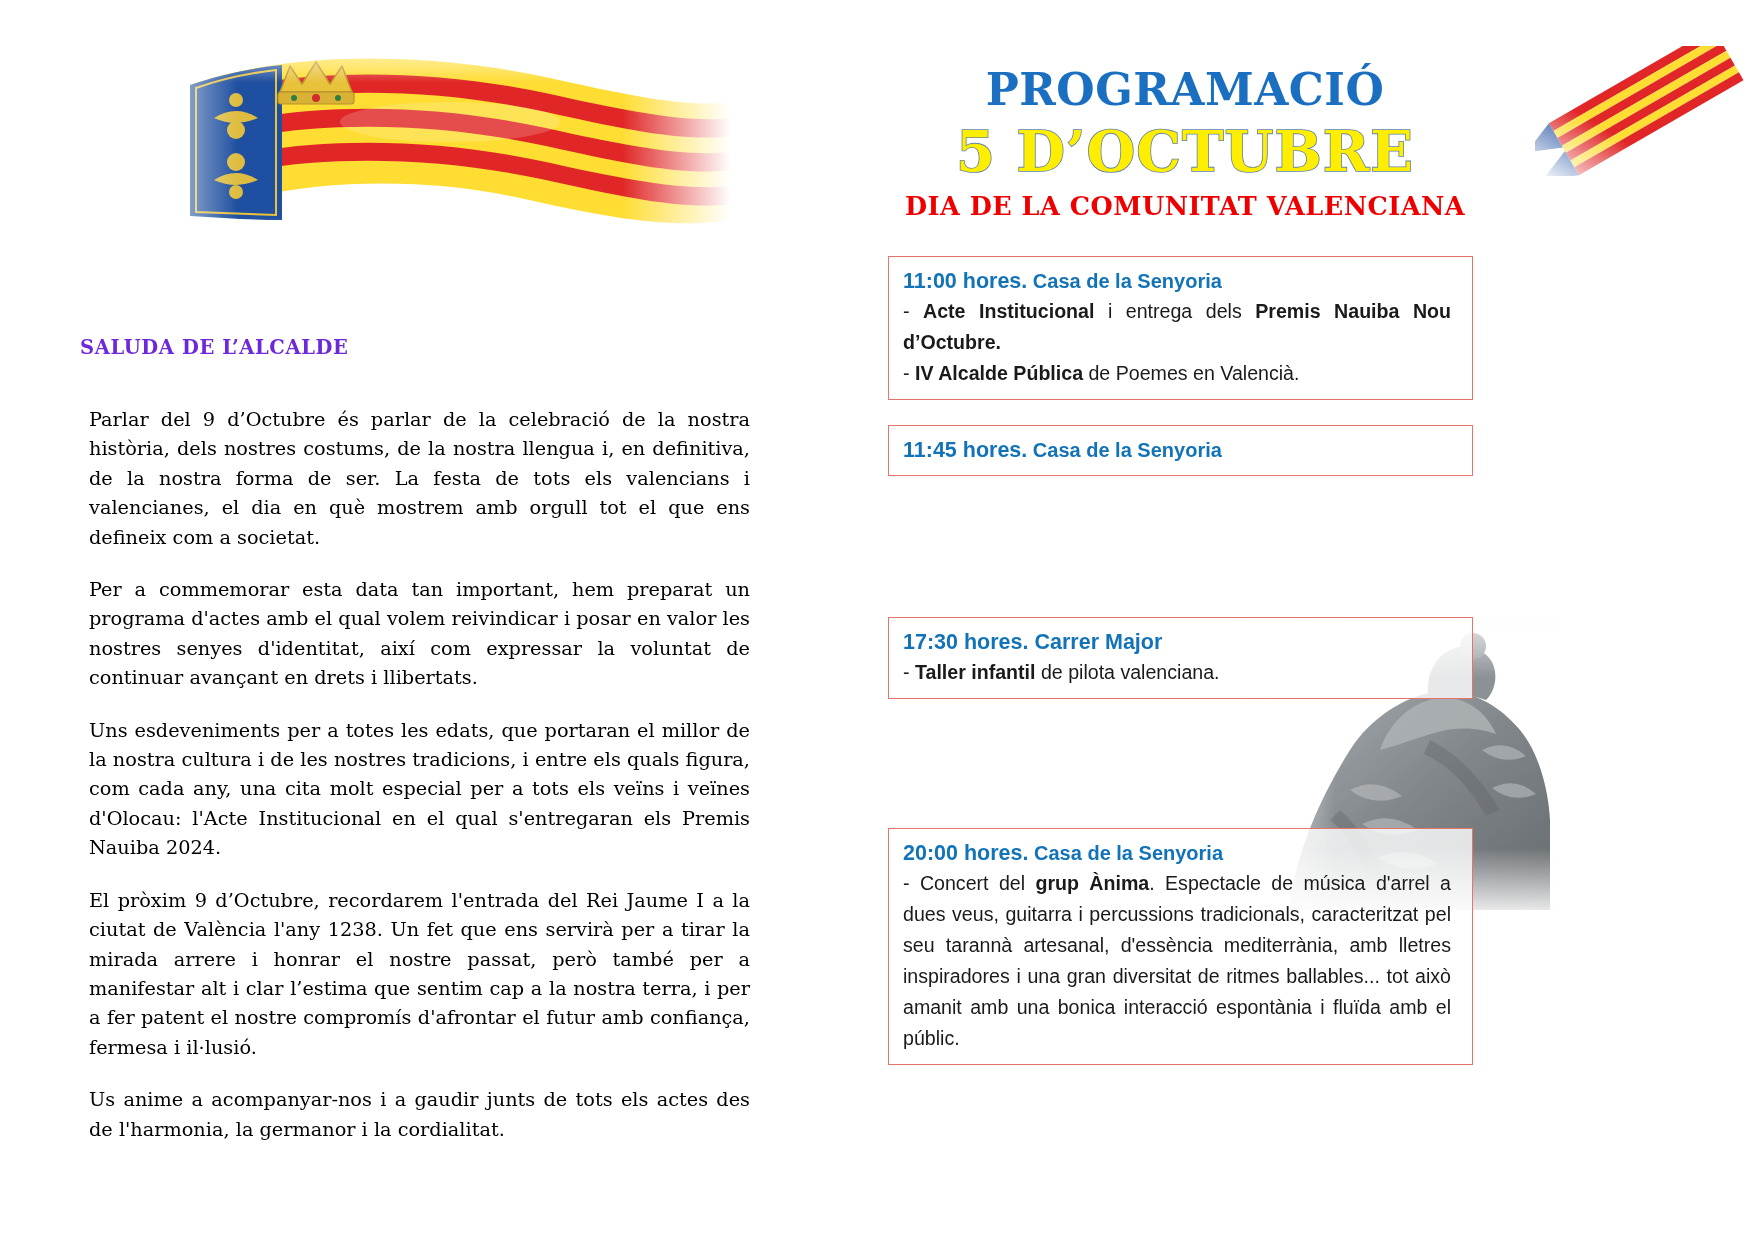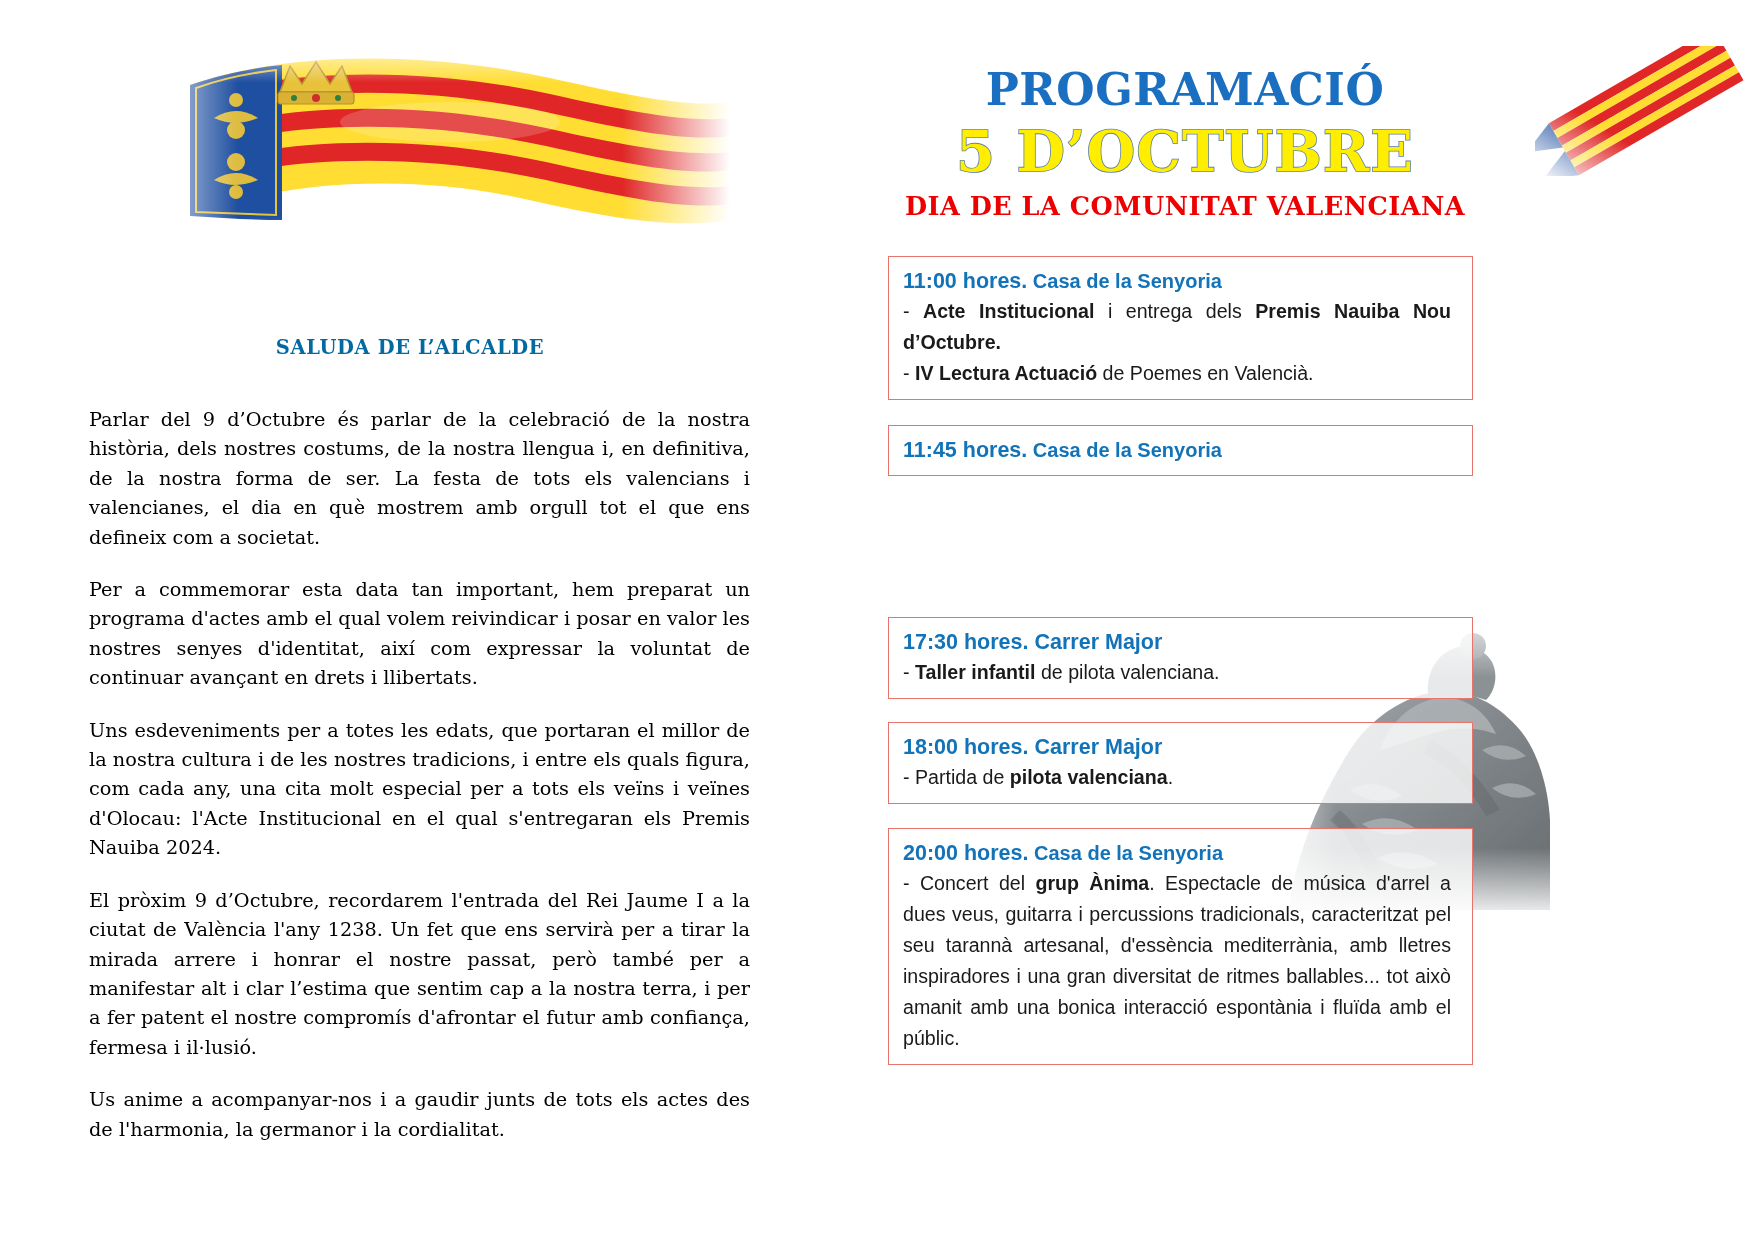"SALUDA DE L’ALCALDE" #saluda-title { color: #0369a1 -> #6d28d9; text-align: center -> left }
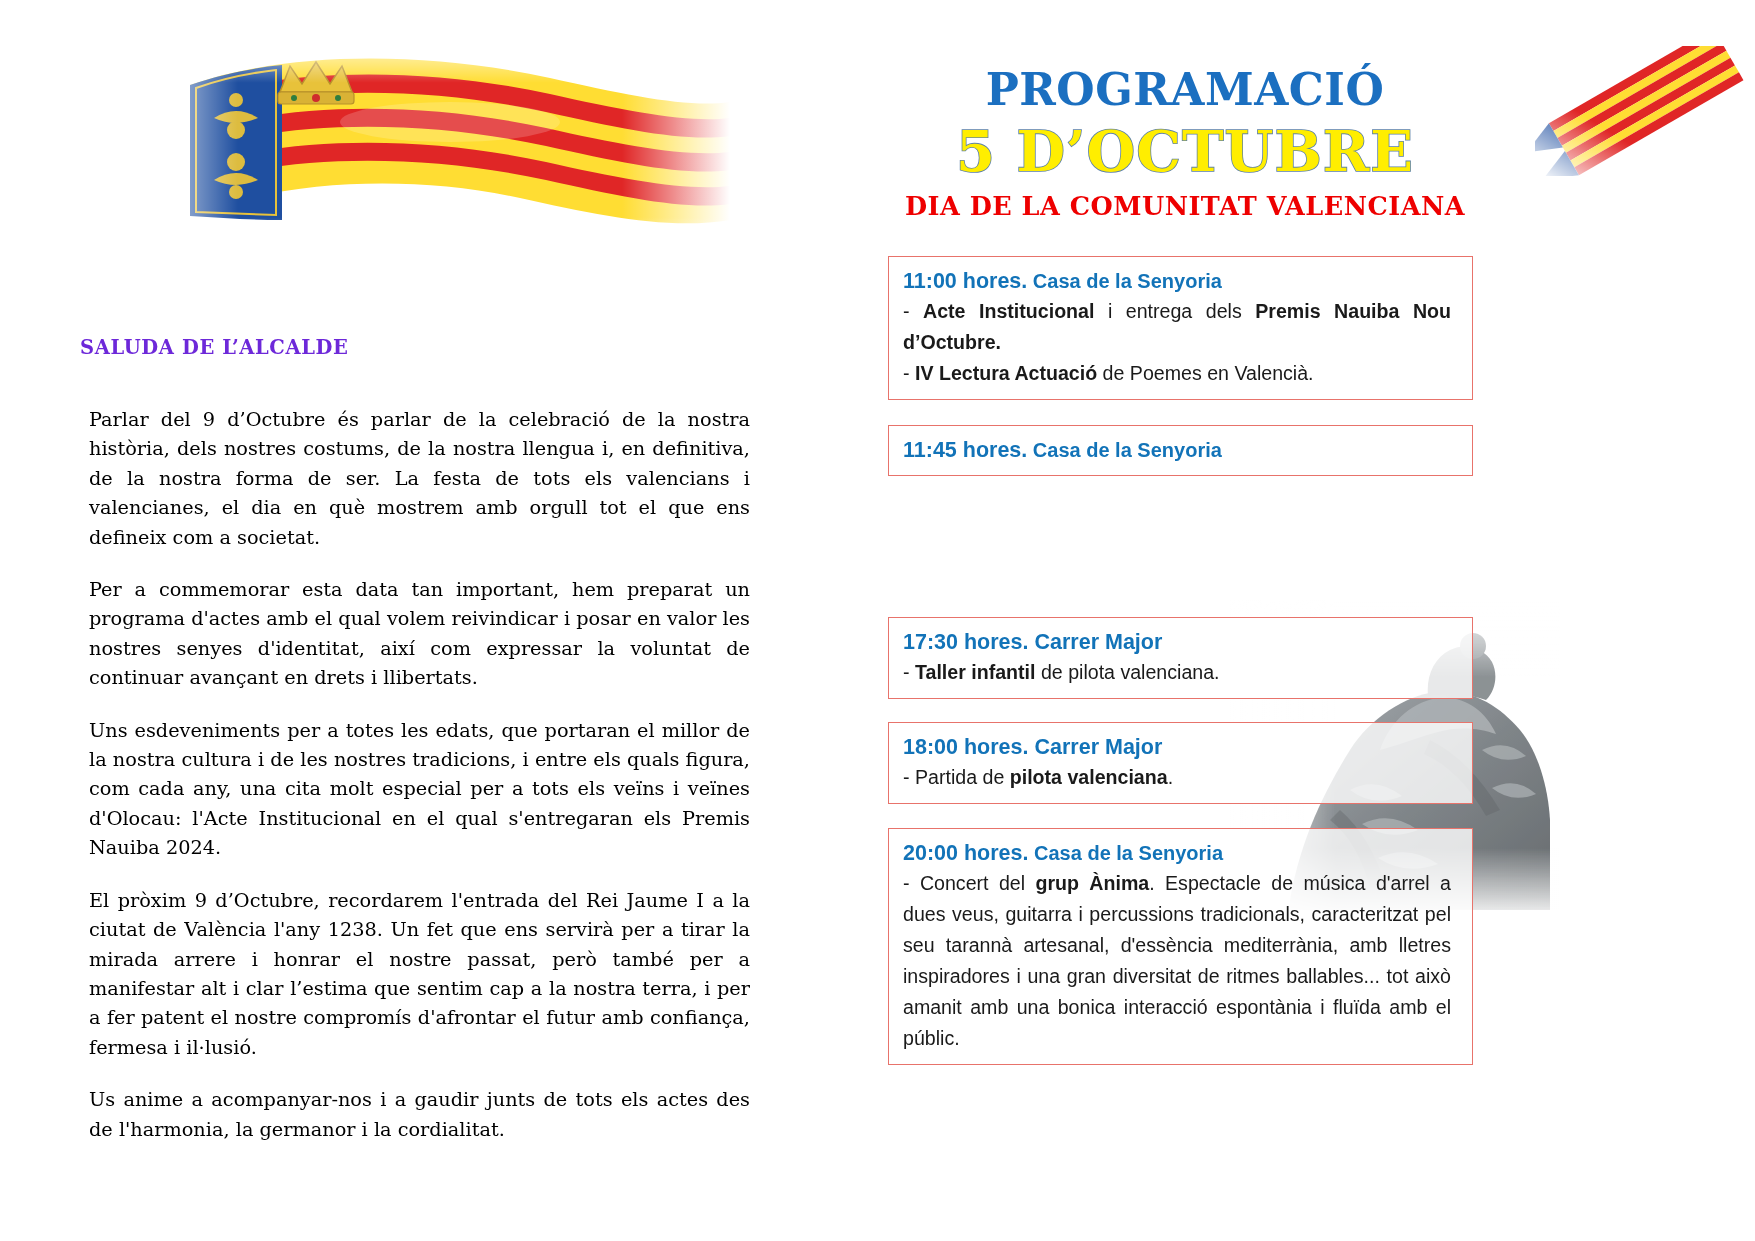"IV Lectura Actuació" b { text: Lectura Actuació -> Alcalde Pública }
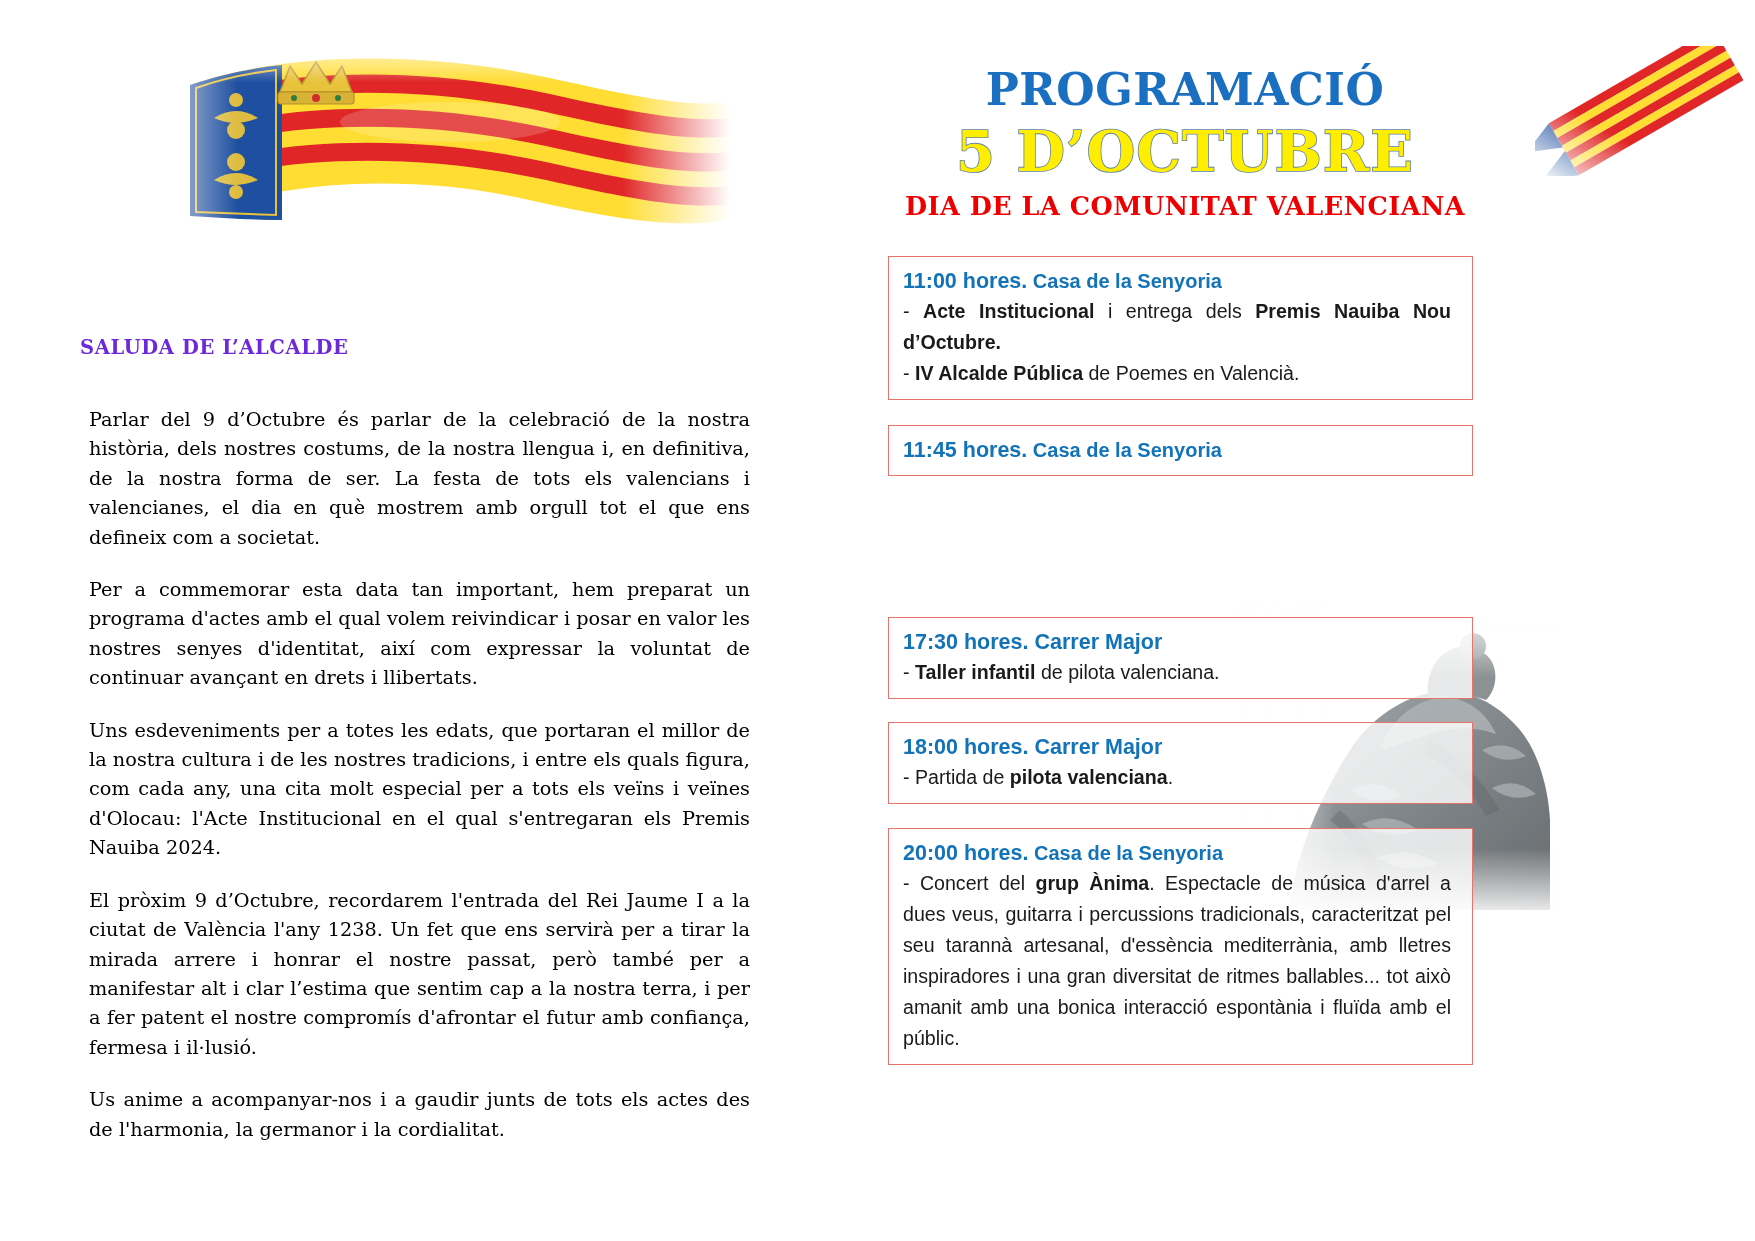"18:00 hores. Carrer Major" div.program-box { html: <div> <div> <span>18:00 hores.</span><span> Carrer Major</span> </div> <div>- Partida de <b>pilota valenciana</b>.</div> </div> -> none }
